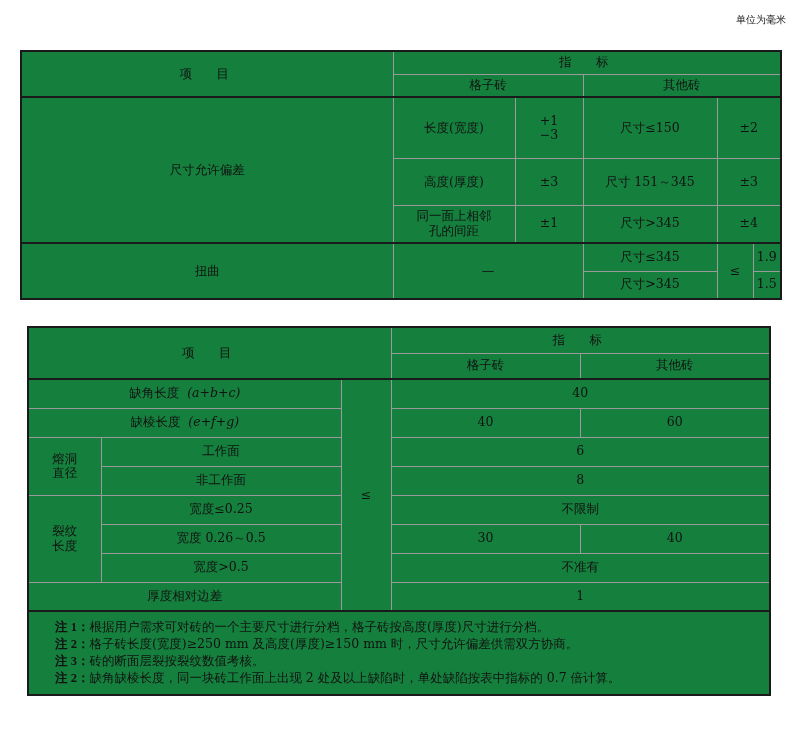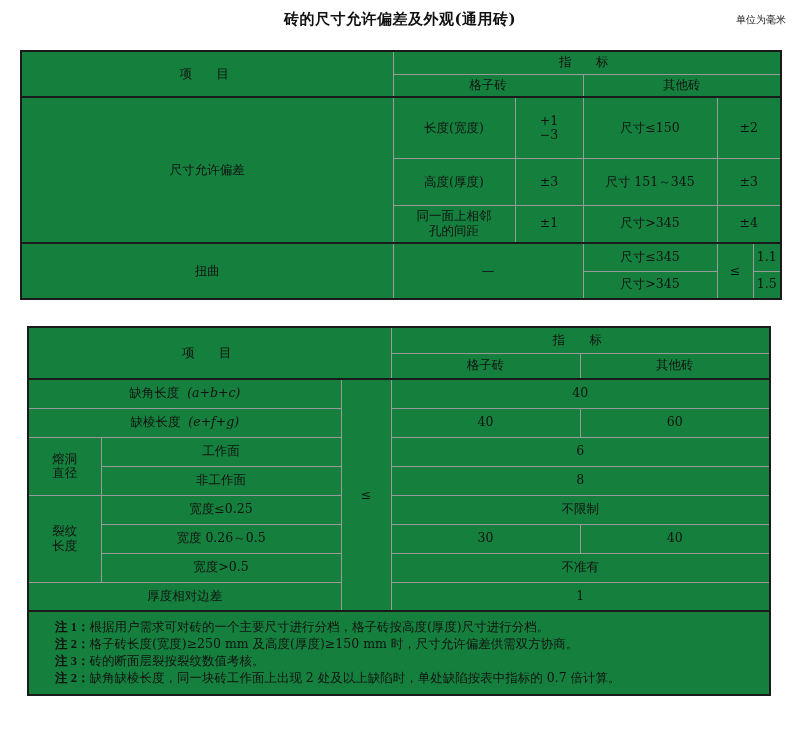"砖的尺寸允许偏差及外观(通用砖)" div.doc-title { html: <div>砖的尺寸允许偏差及外观(通用砖)</div> -> none }
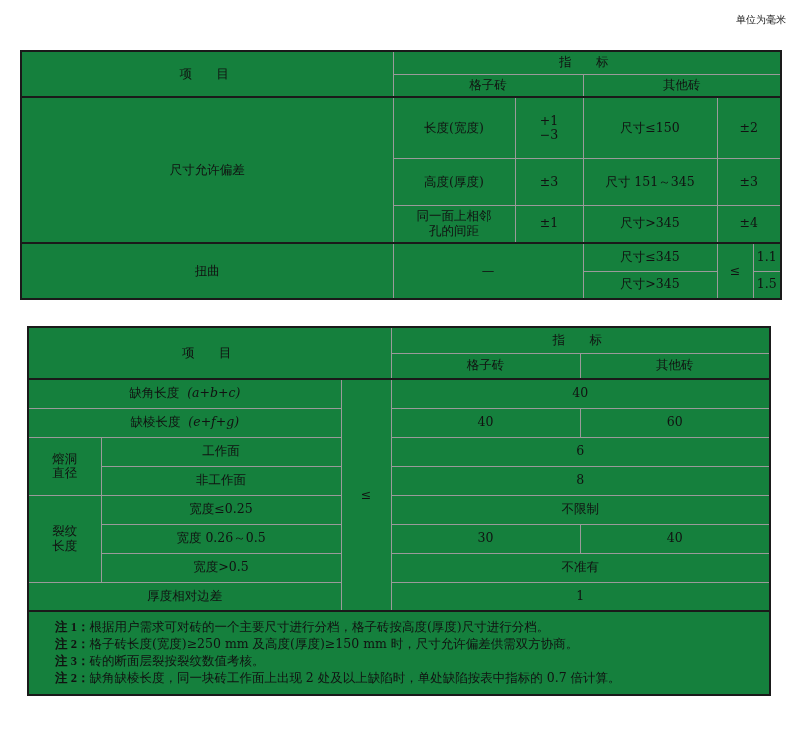"1.1" td.hb-top { text: 1.1 -> 1.9 }
